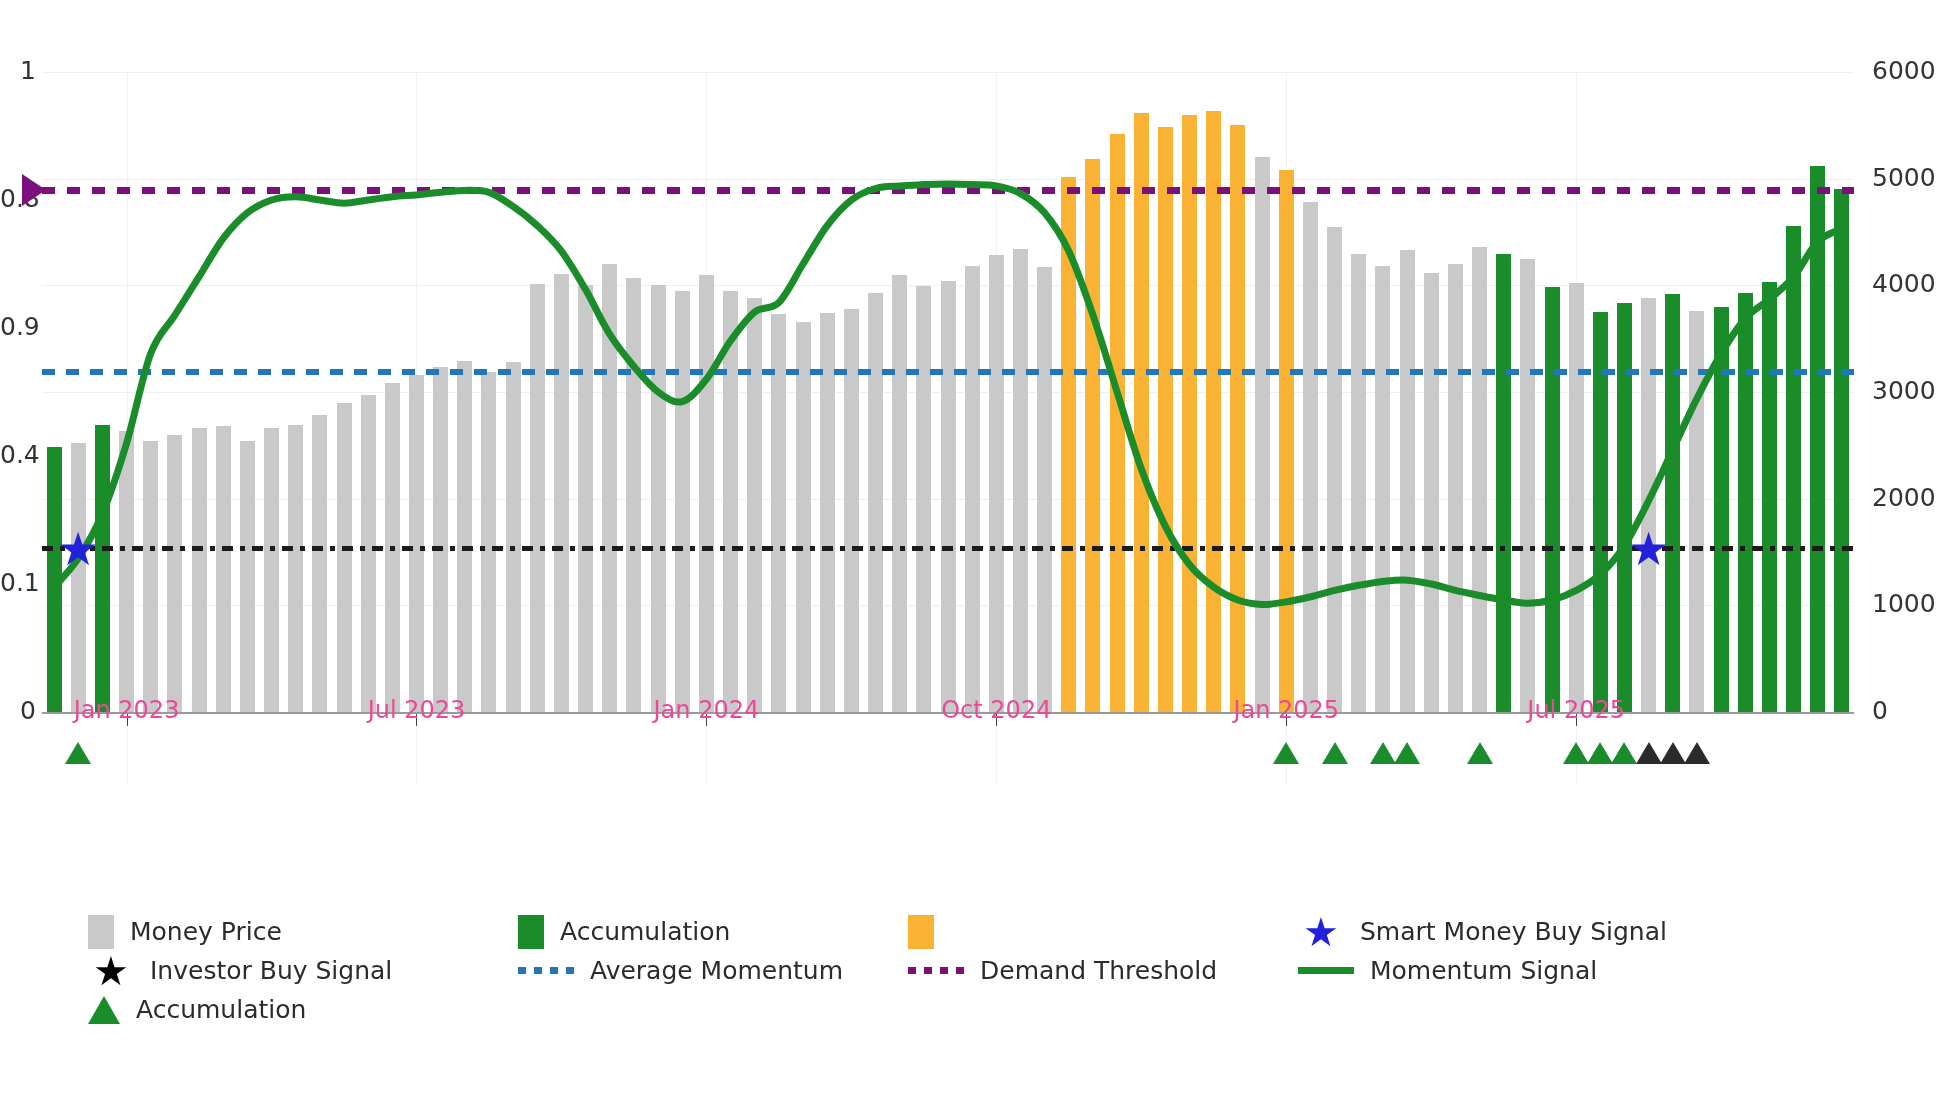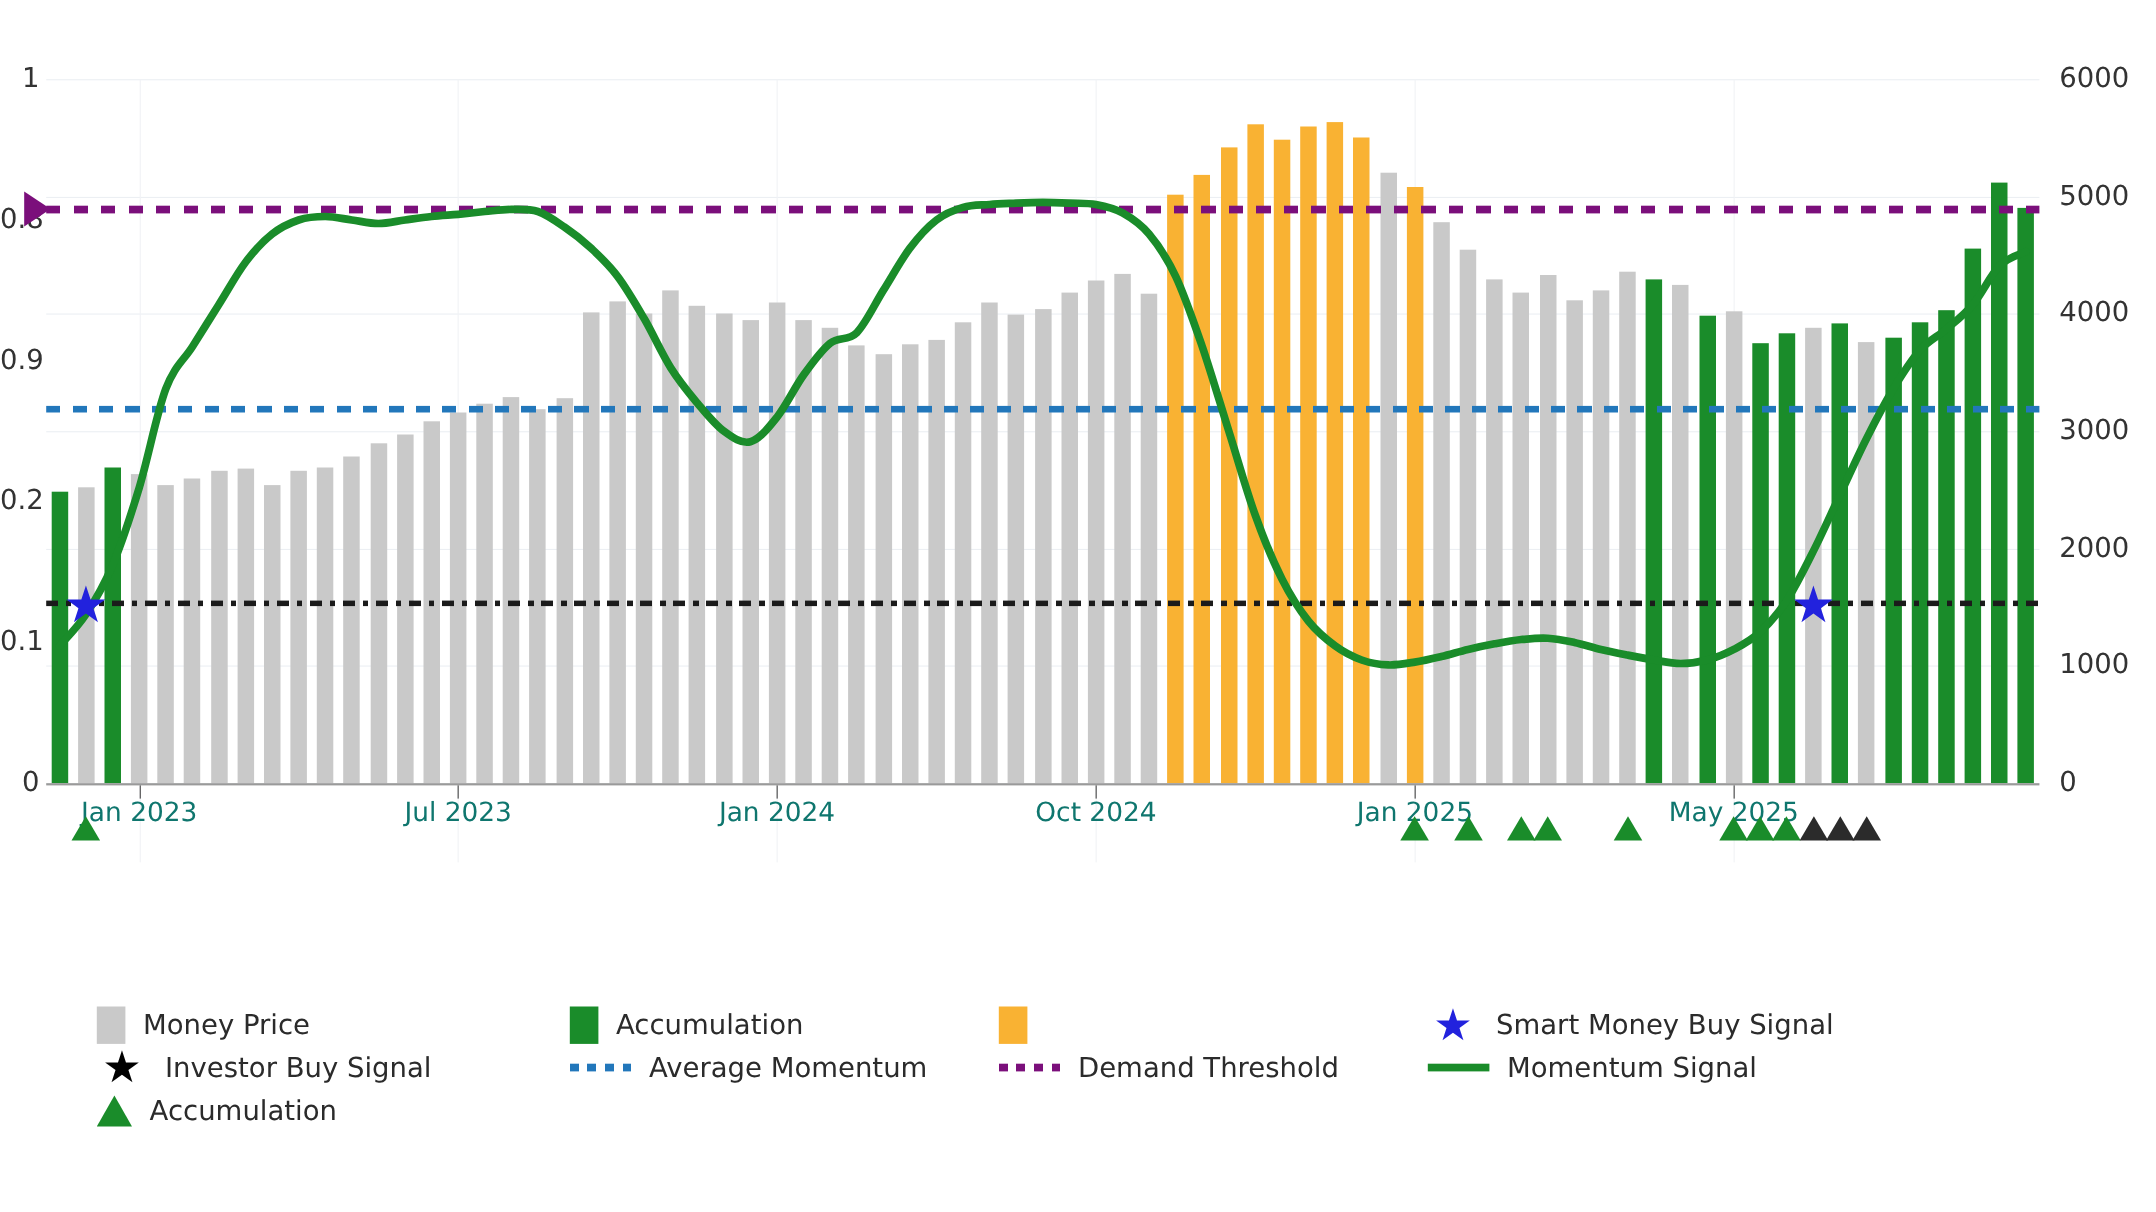"0.2" div.ylab-left { text: 0.2 -> 0.4 }
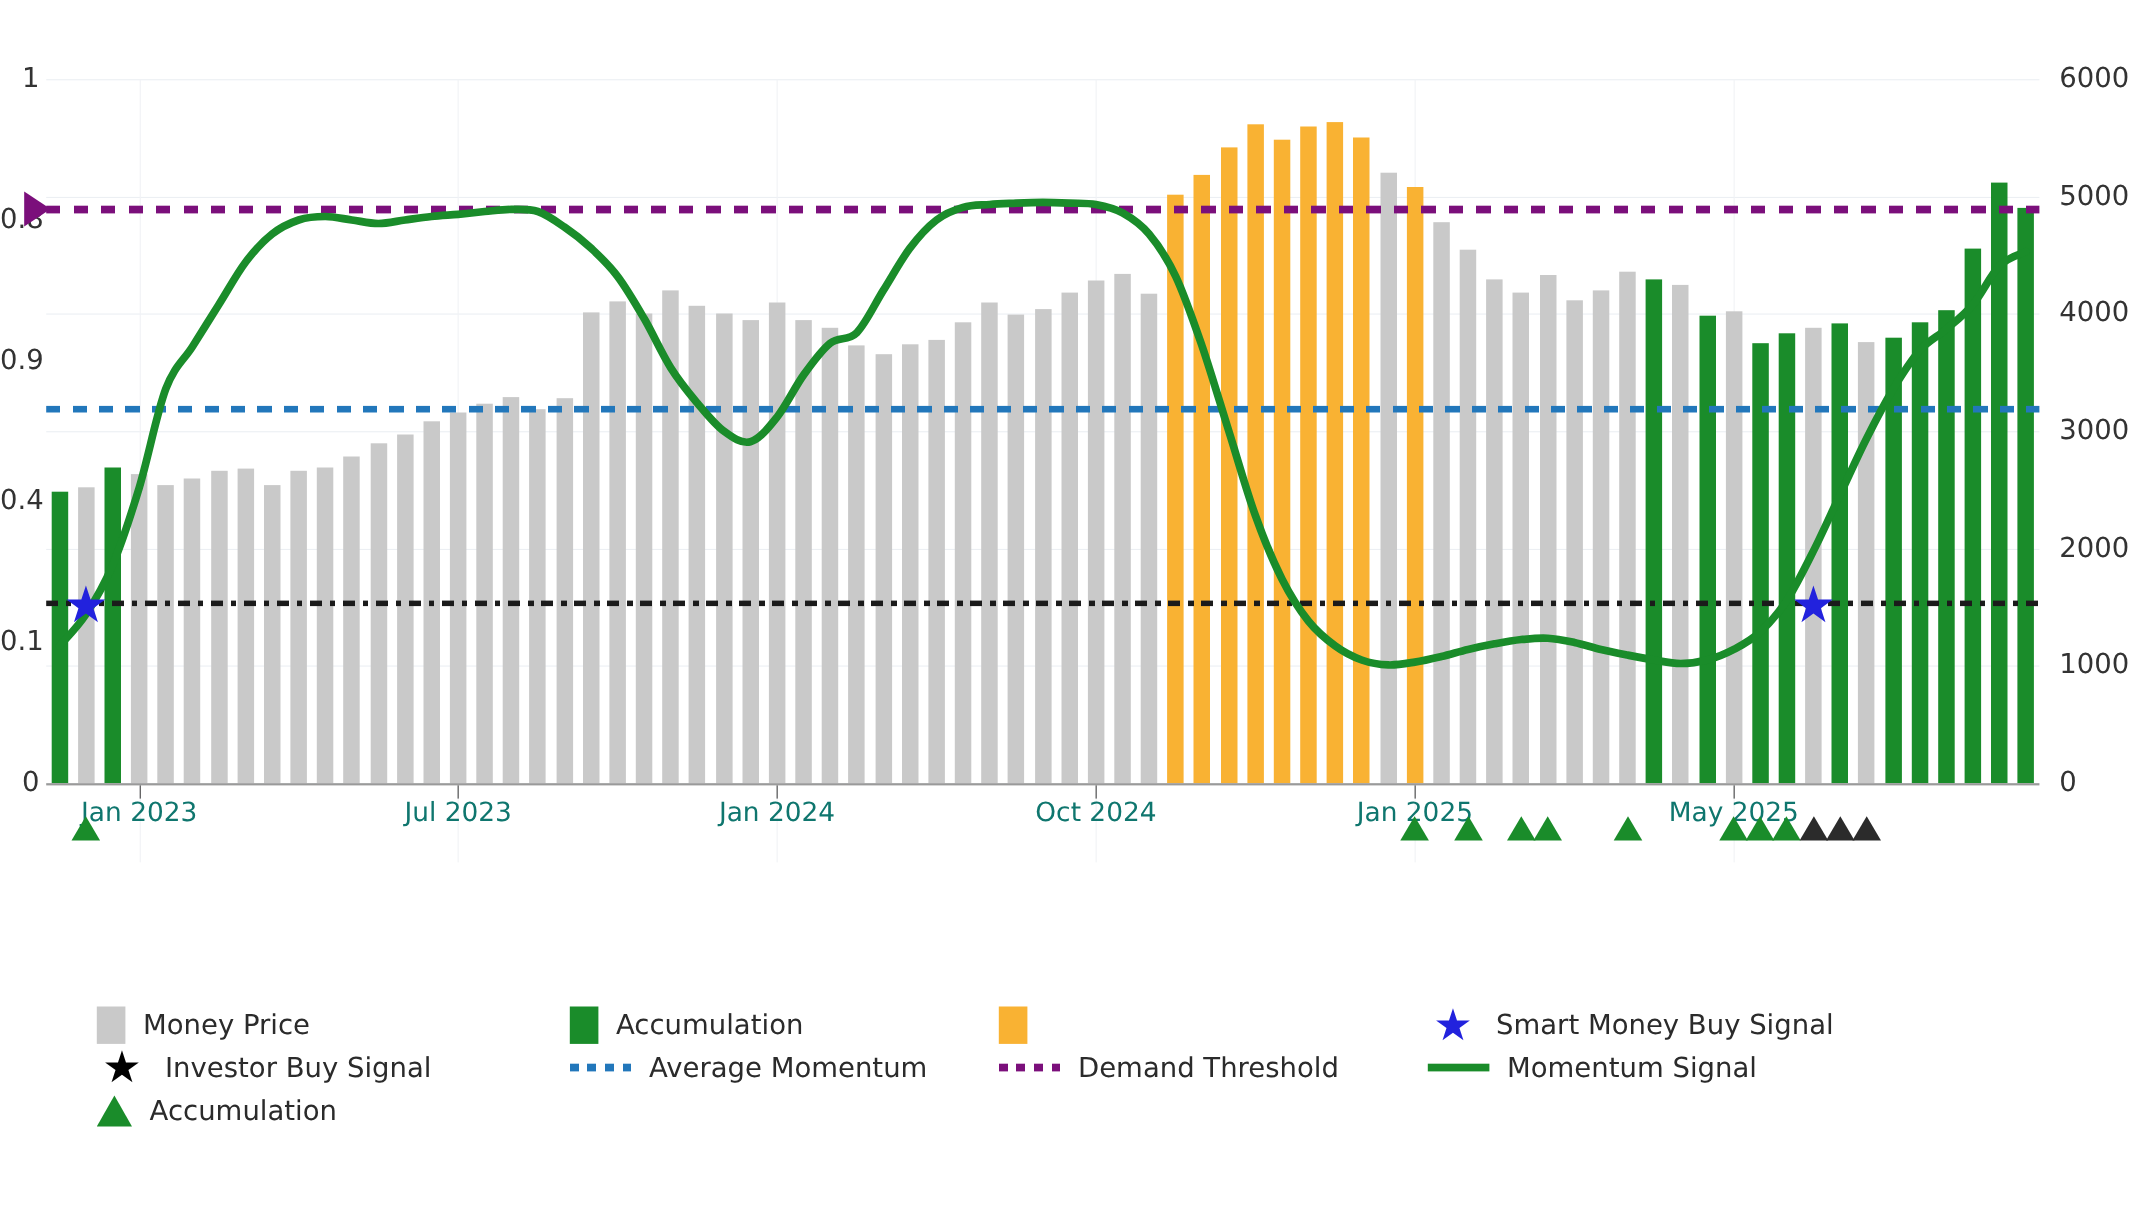"Jan 2023" .xlab { color: #0f766e -> #ec4899; top: 724px -> 696px }
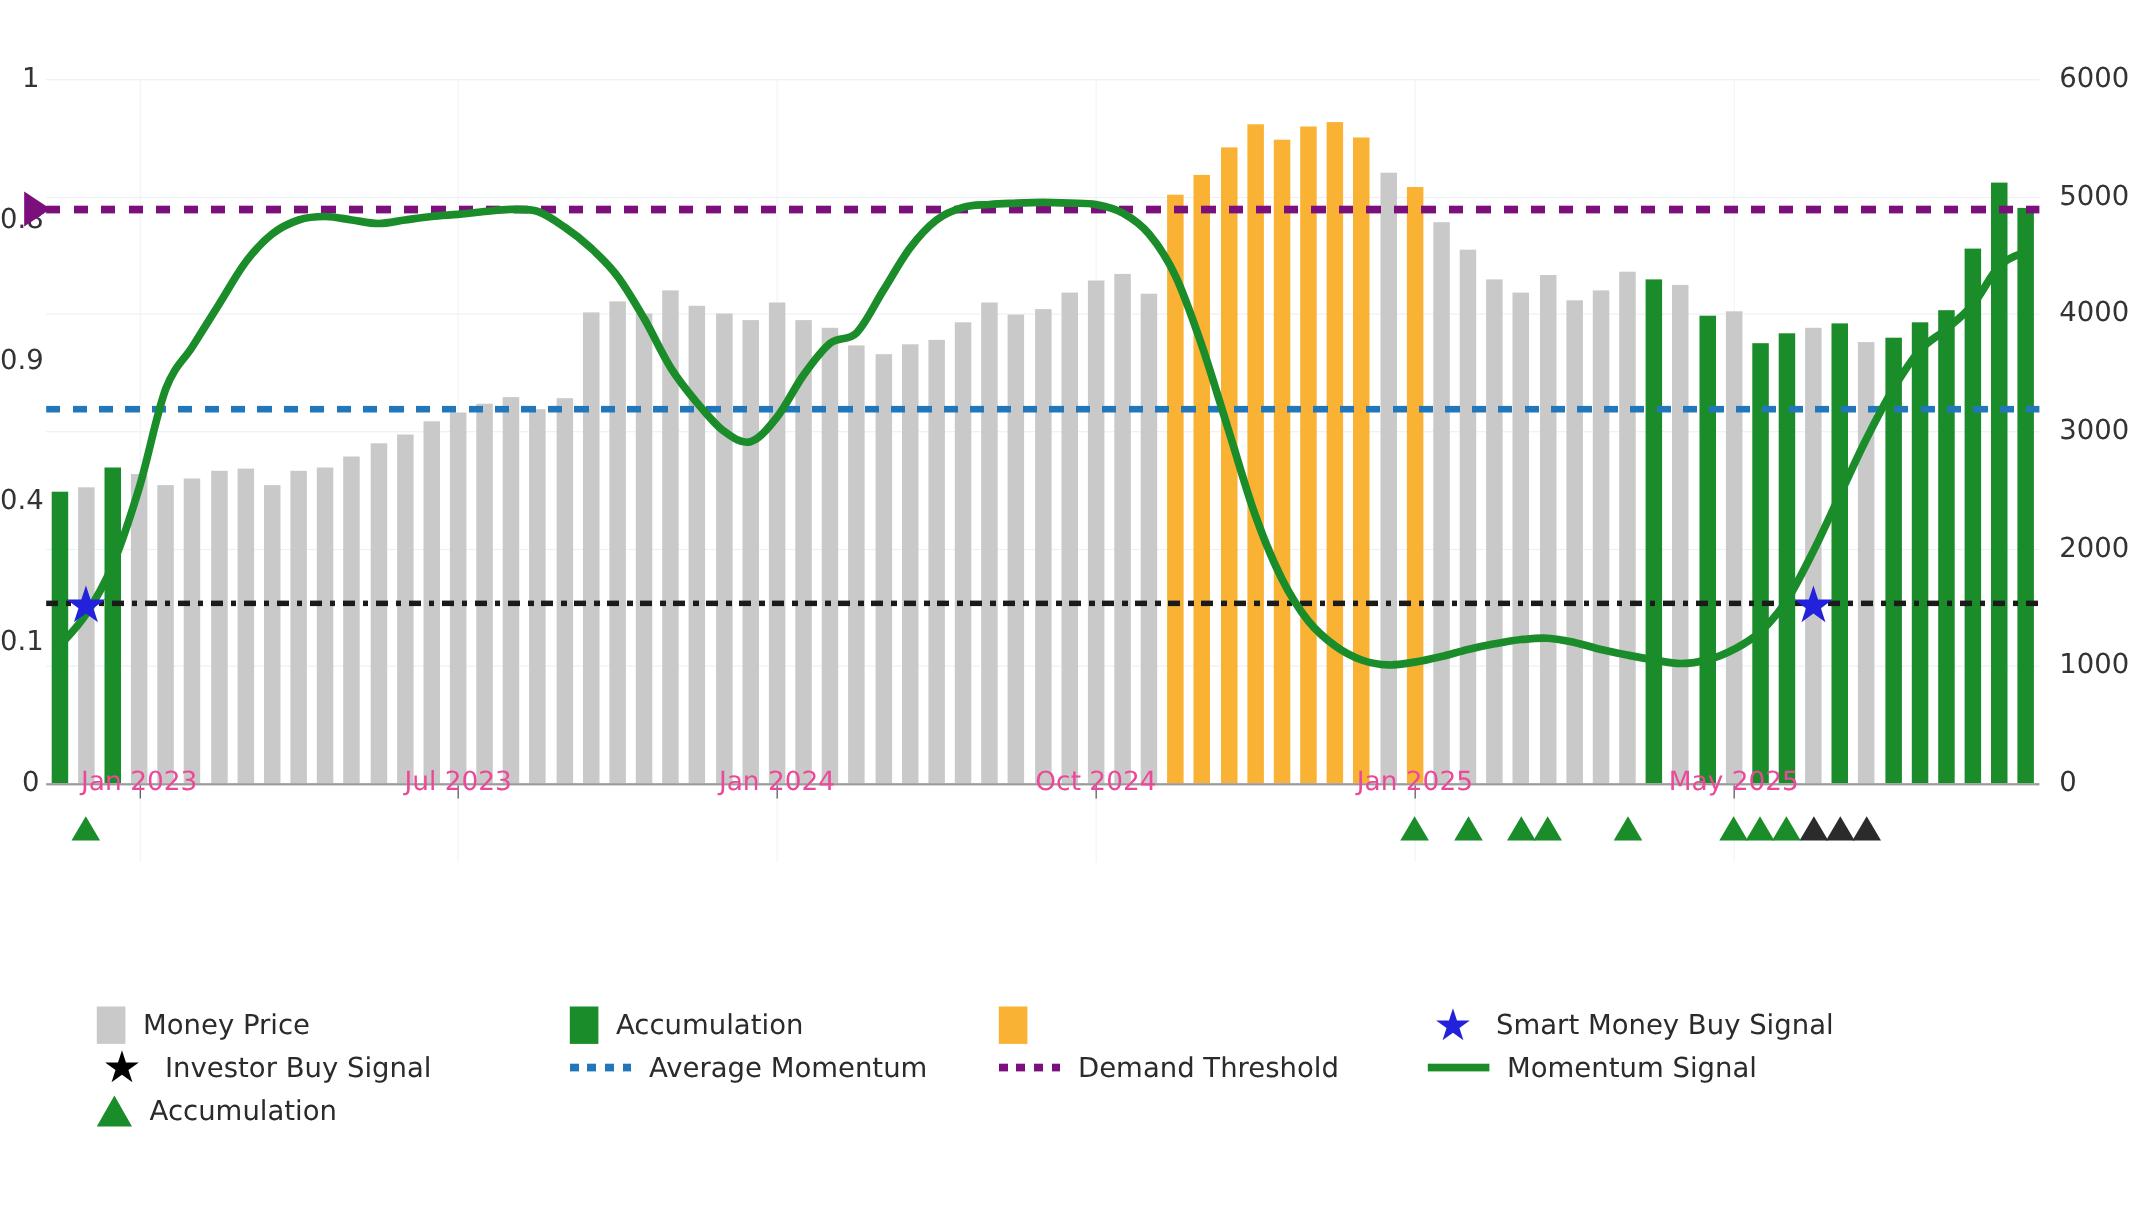"May 2025" div.xlab { text: May -> Jul }
